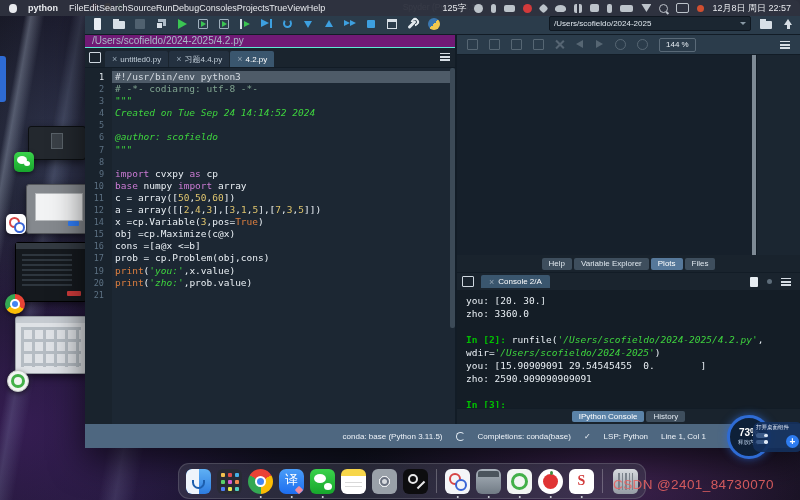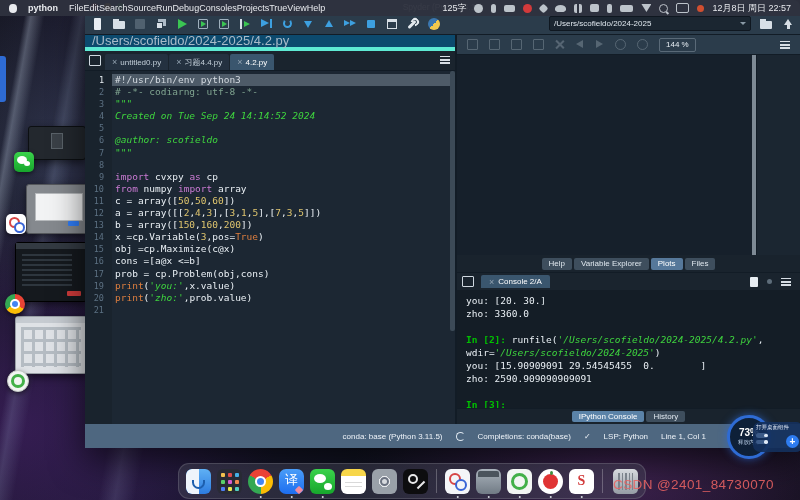"/Users/scofieldo/2024-2025/4.2.py" .breadcrumb { background: #0c4a6e -> #701a75; border-bottom: 4px solid #5eead4 -> 1px solid #5eead4; font-size: 13px -> 10px }
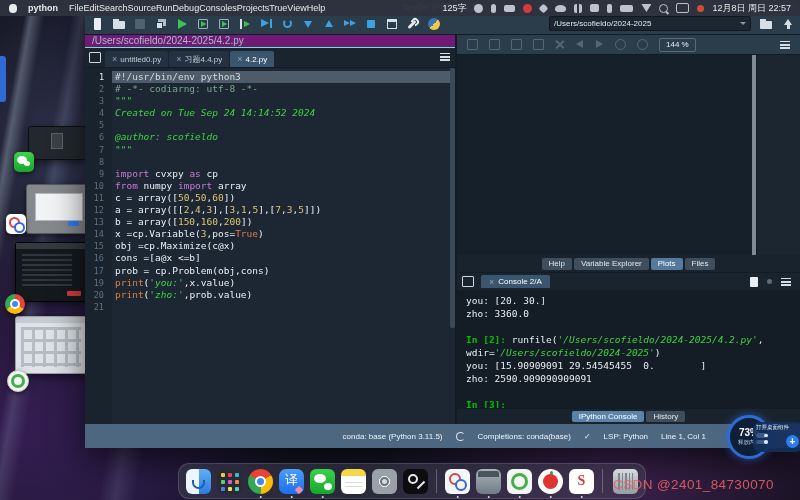"from" span.tok-kw { text: from -> base }
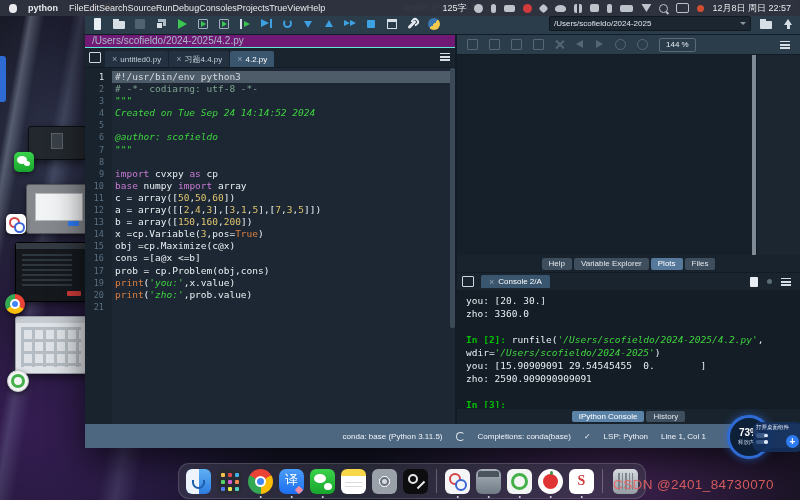"13" div.crow { html: <div><span>13</span><span><span>b = array([</span><span>150</span><span>,</span><span>160</span><span>,</span><span>200</span><span>])</span></span></div> -> none }
